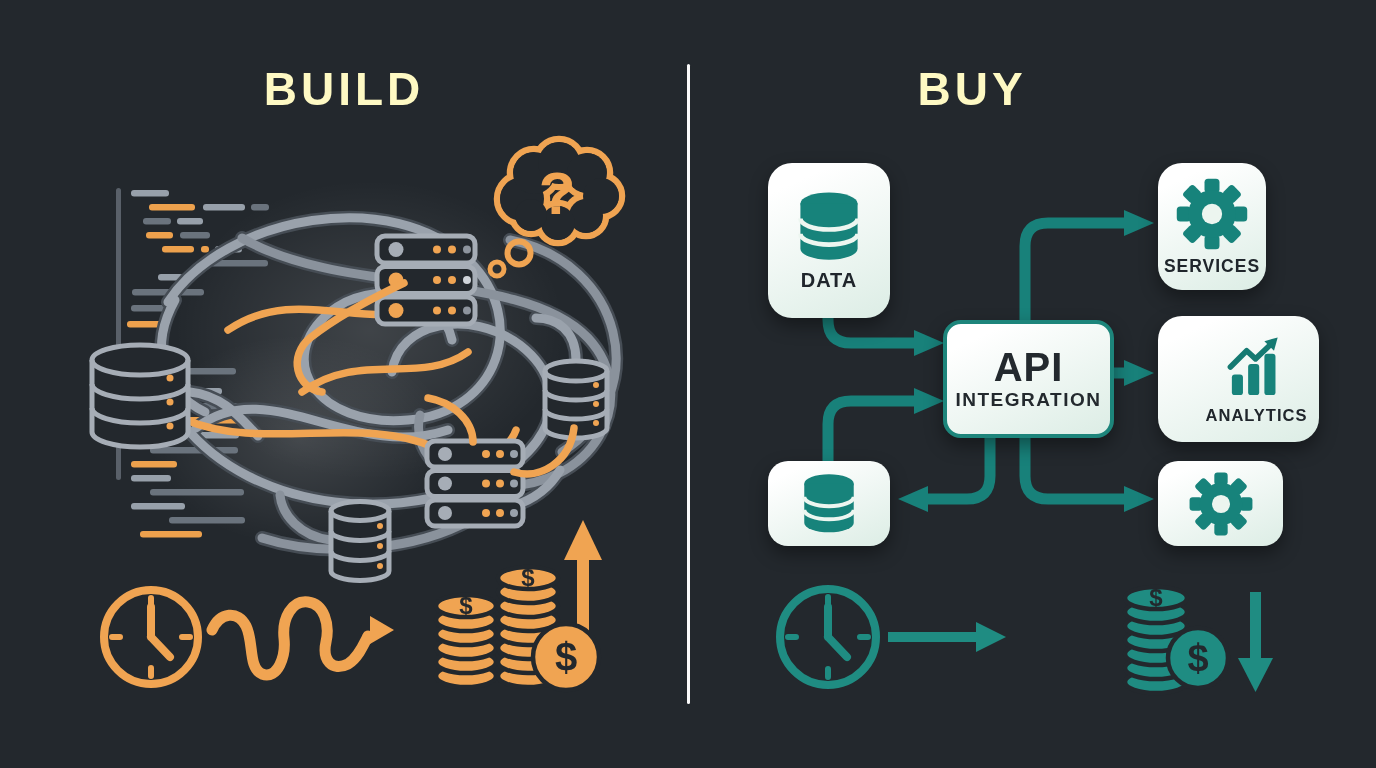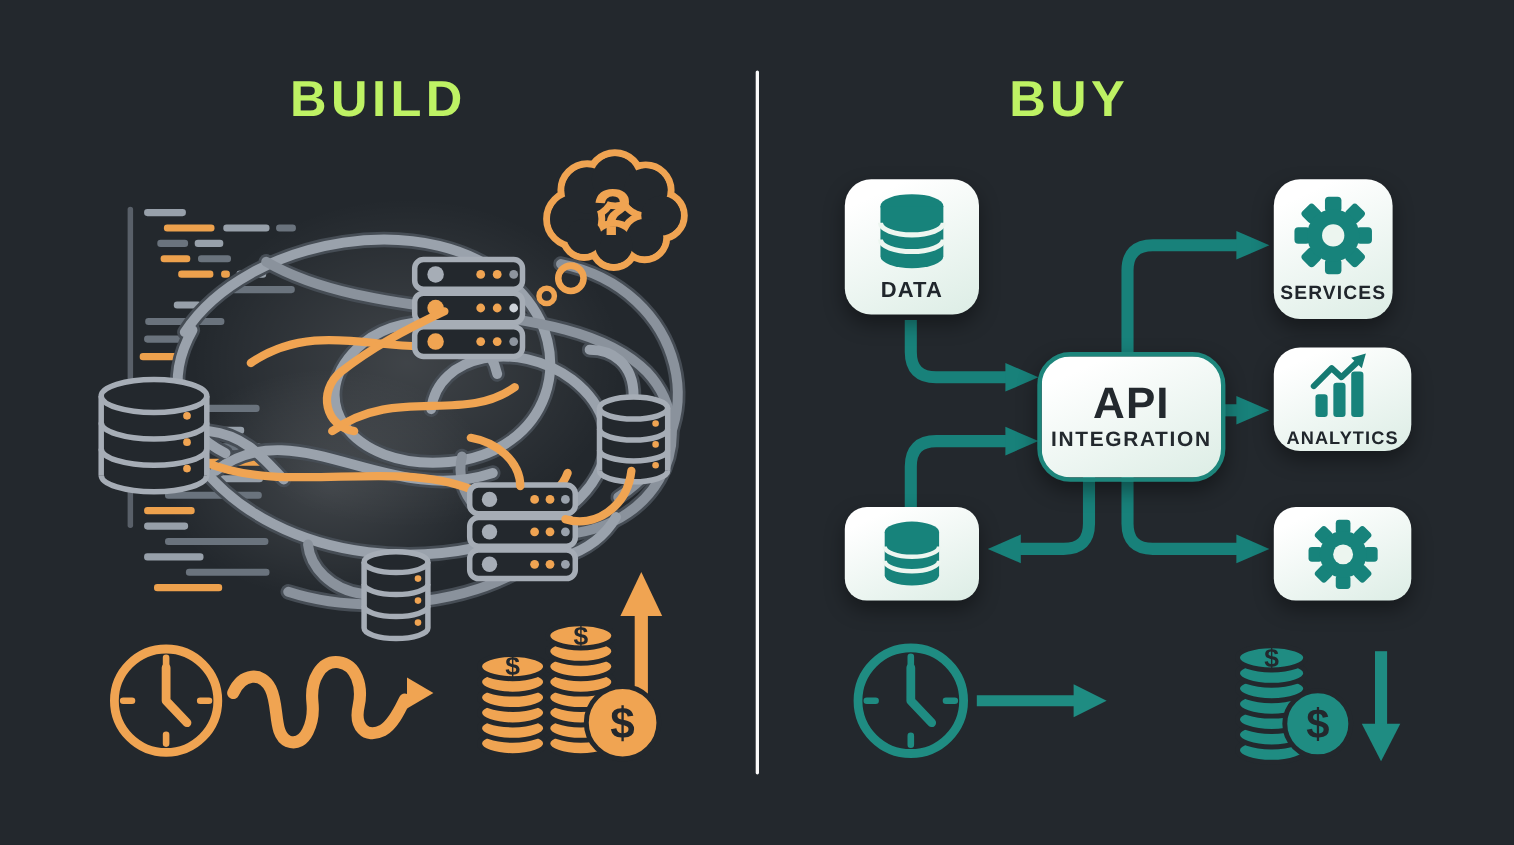"BUILD" .title { color: #bef264 -> #fef9c3 }
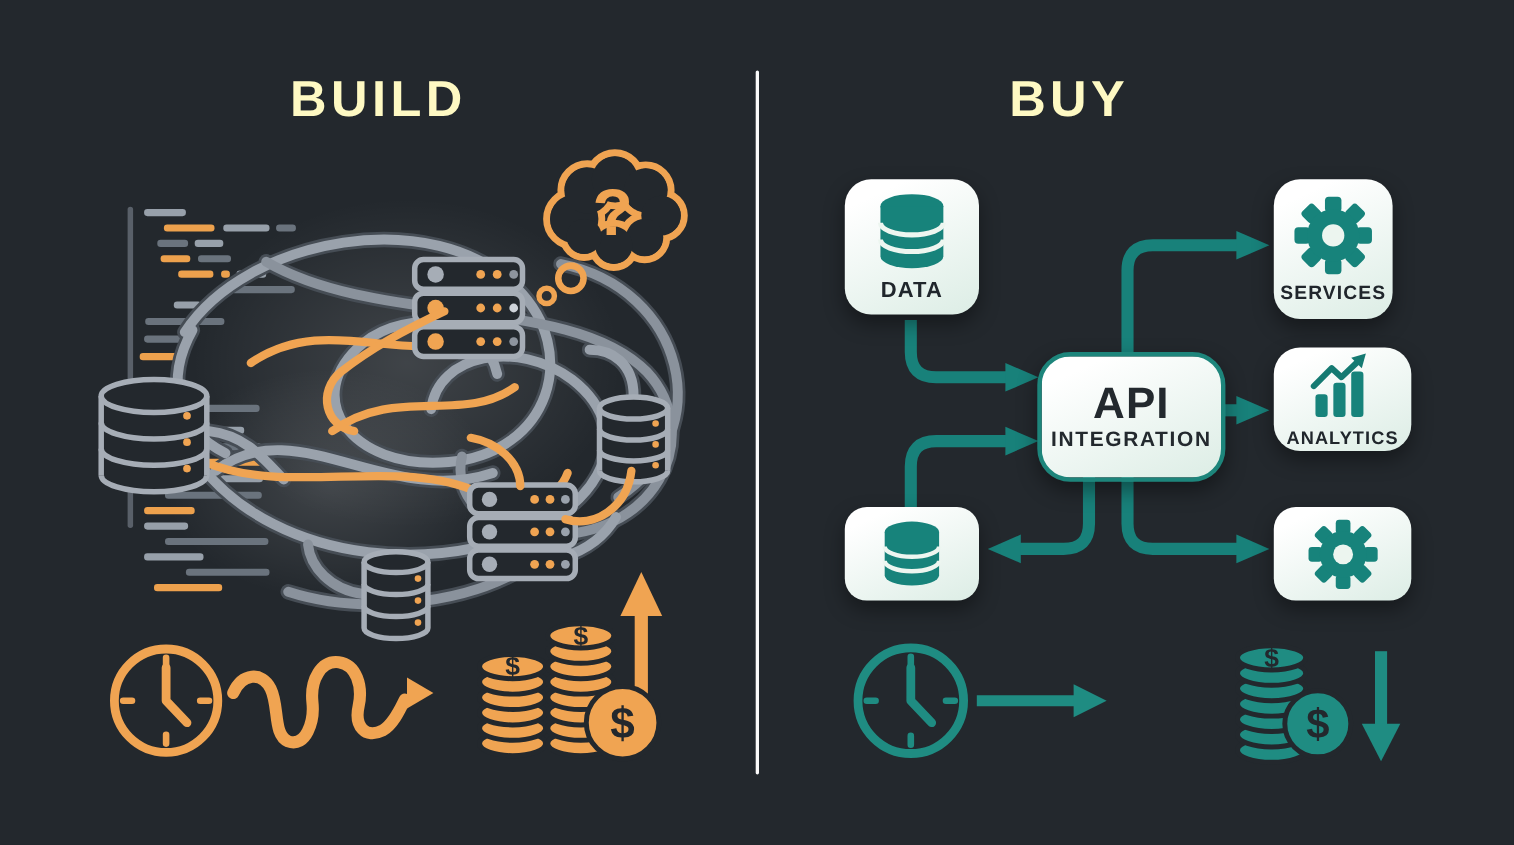"DATA" .node-data { height: 123px -> 155px }
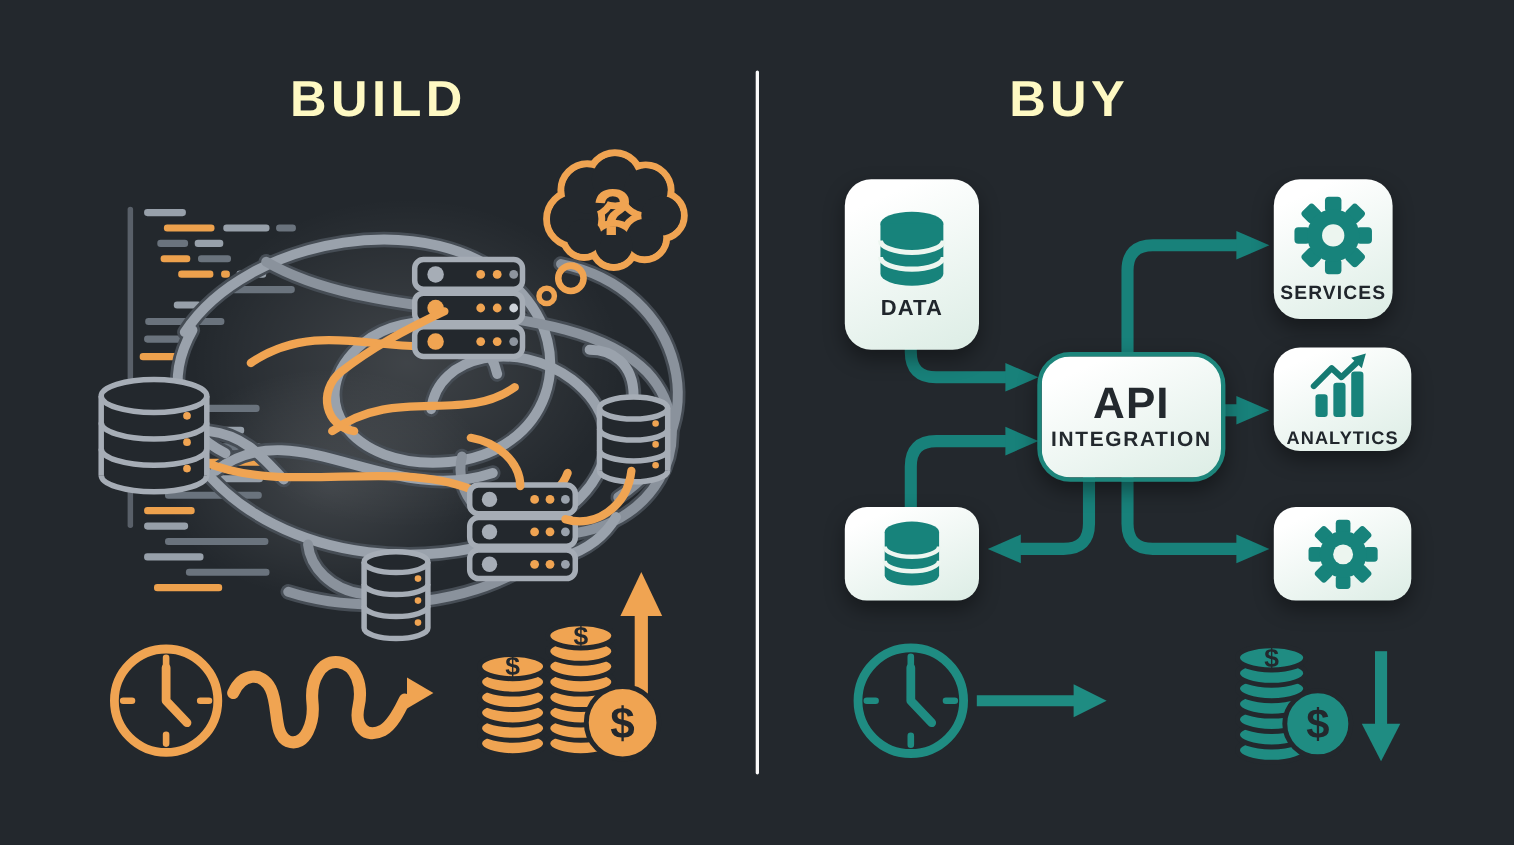"API" .node-api { border-radius: 30px -> 18px }
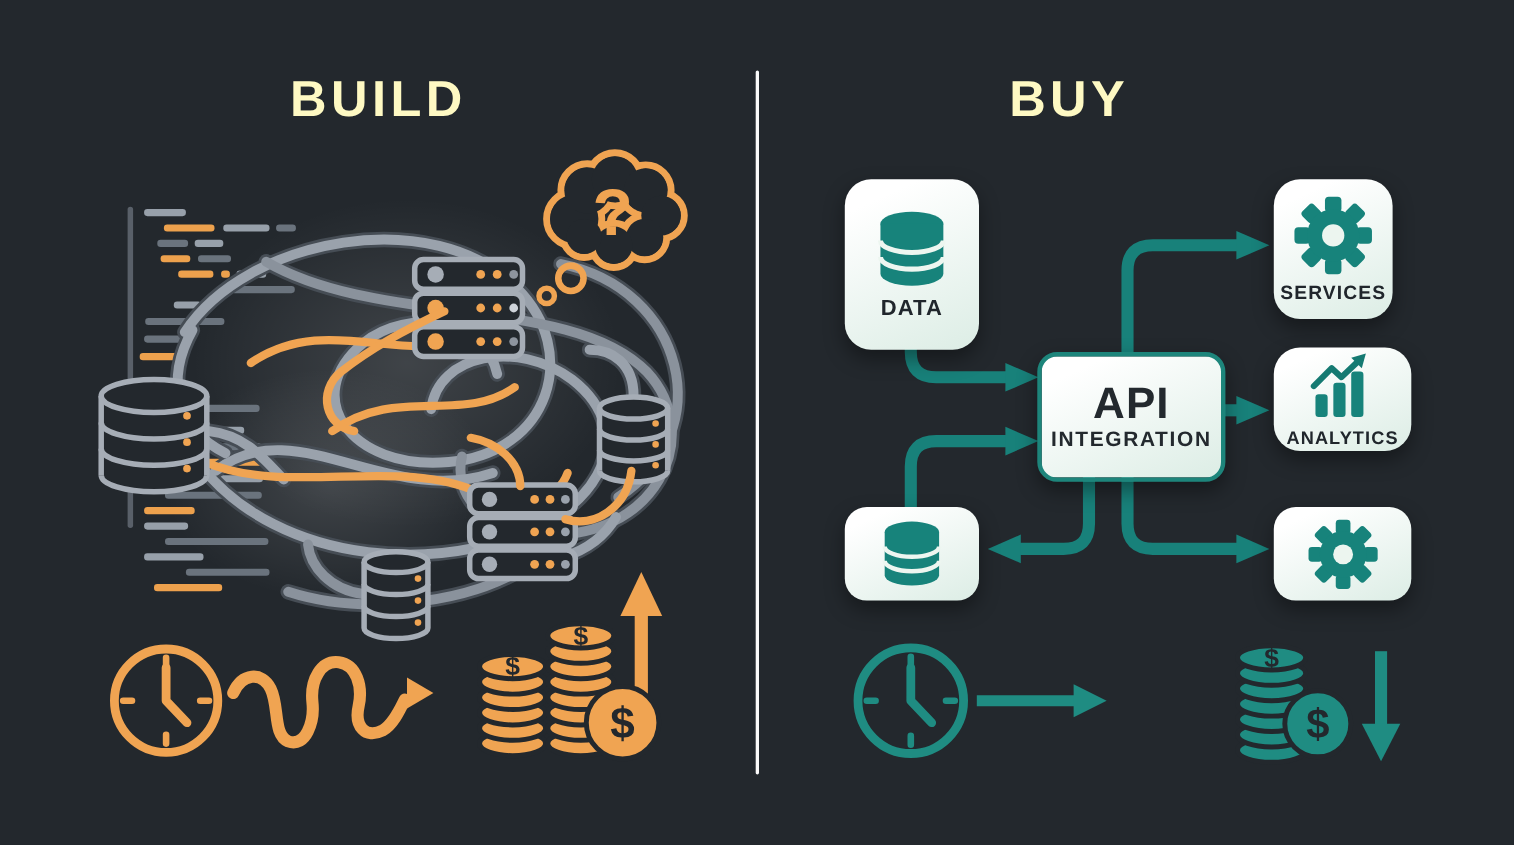"ANALYTICS" .node-analytics { height: 94px -> 126px; padding-left: none -> 36px }
